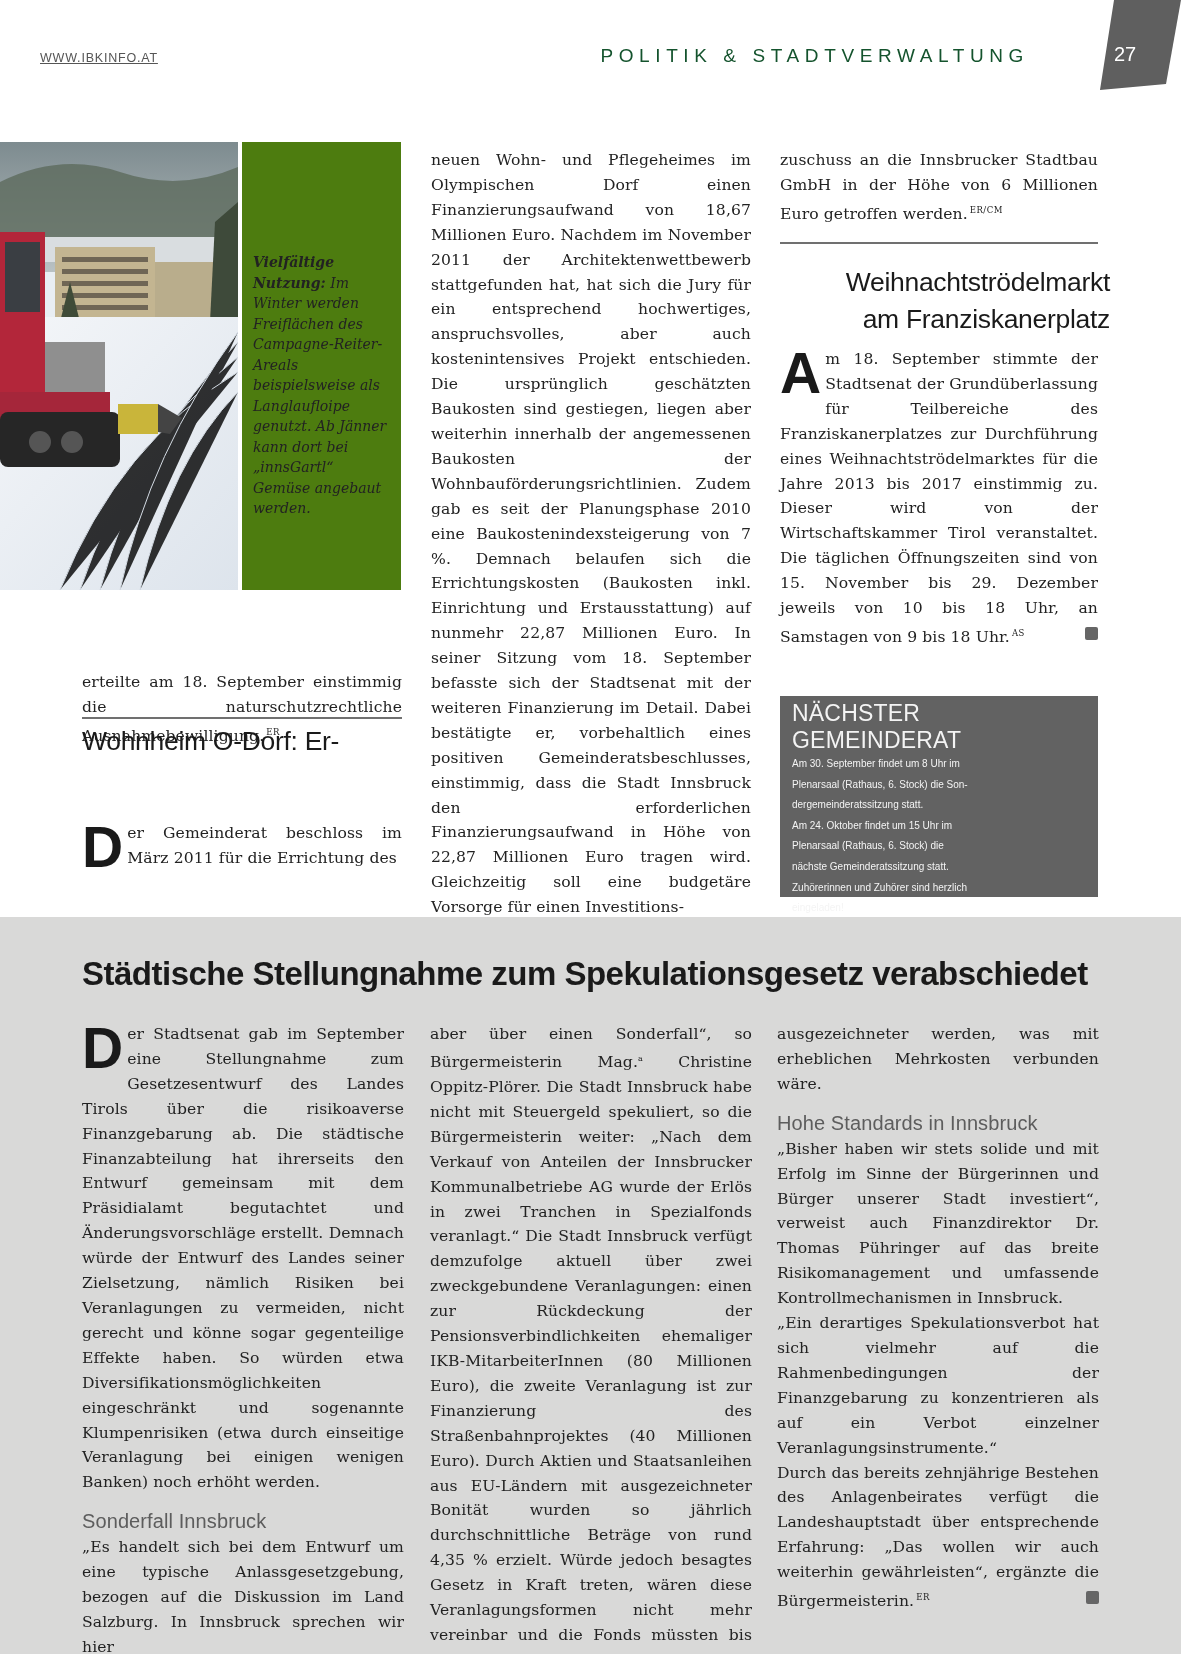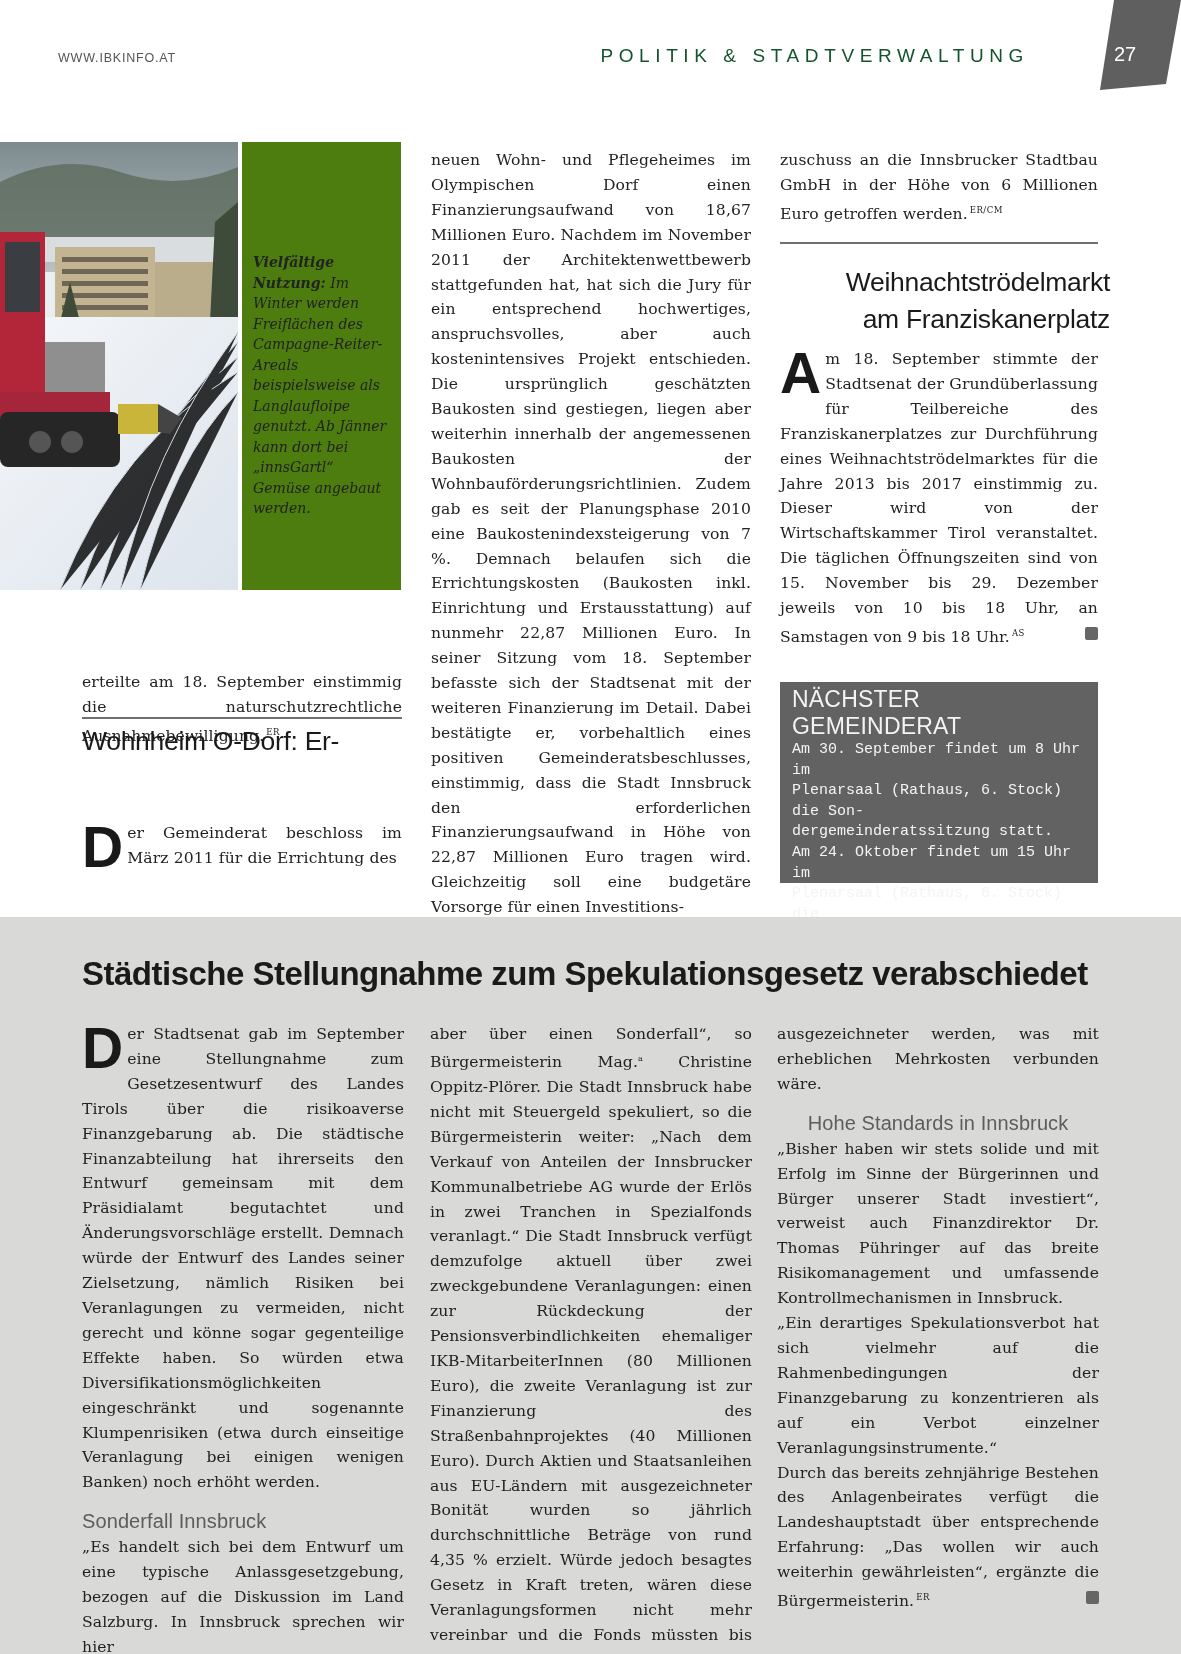"WWW.IBKINFO.AT" .site-url { left: 58px -> 40px; text-decoration: none -> underline }
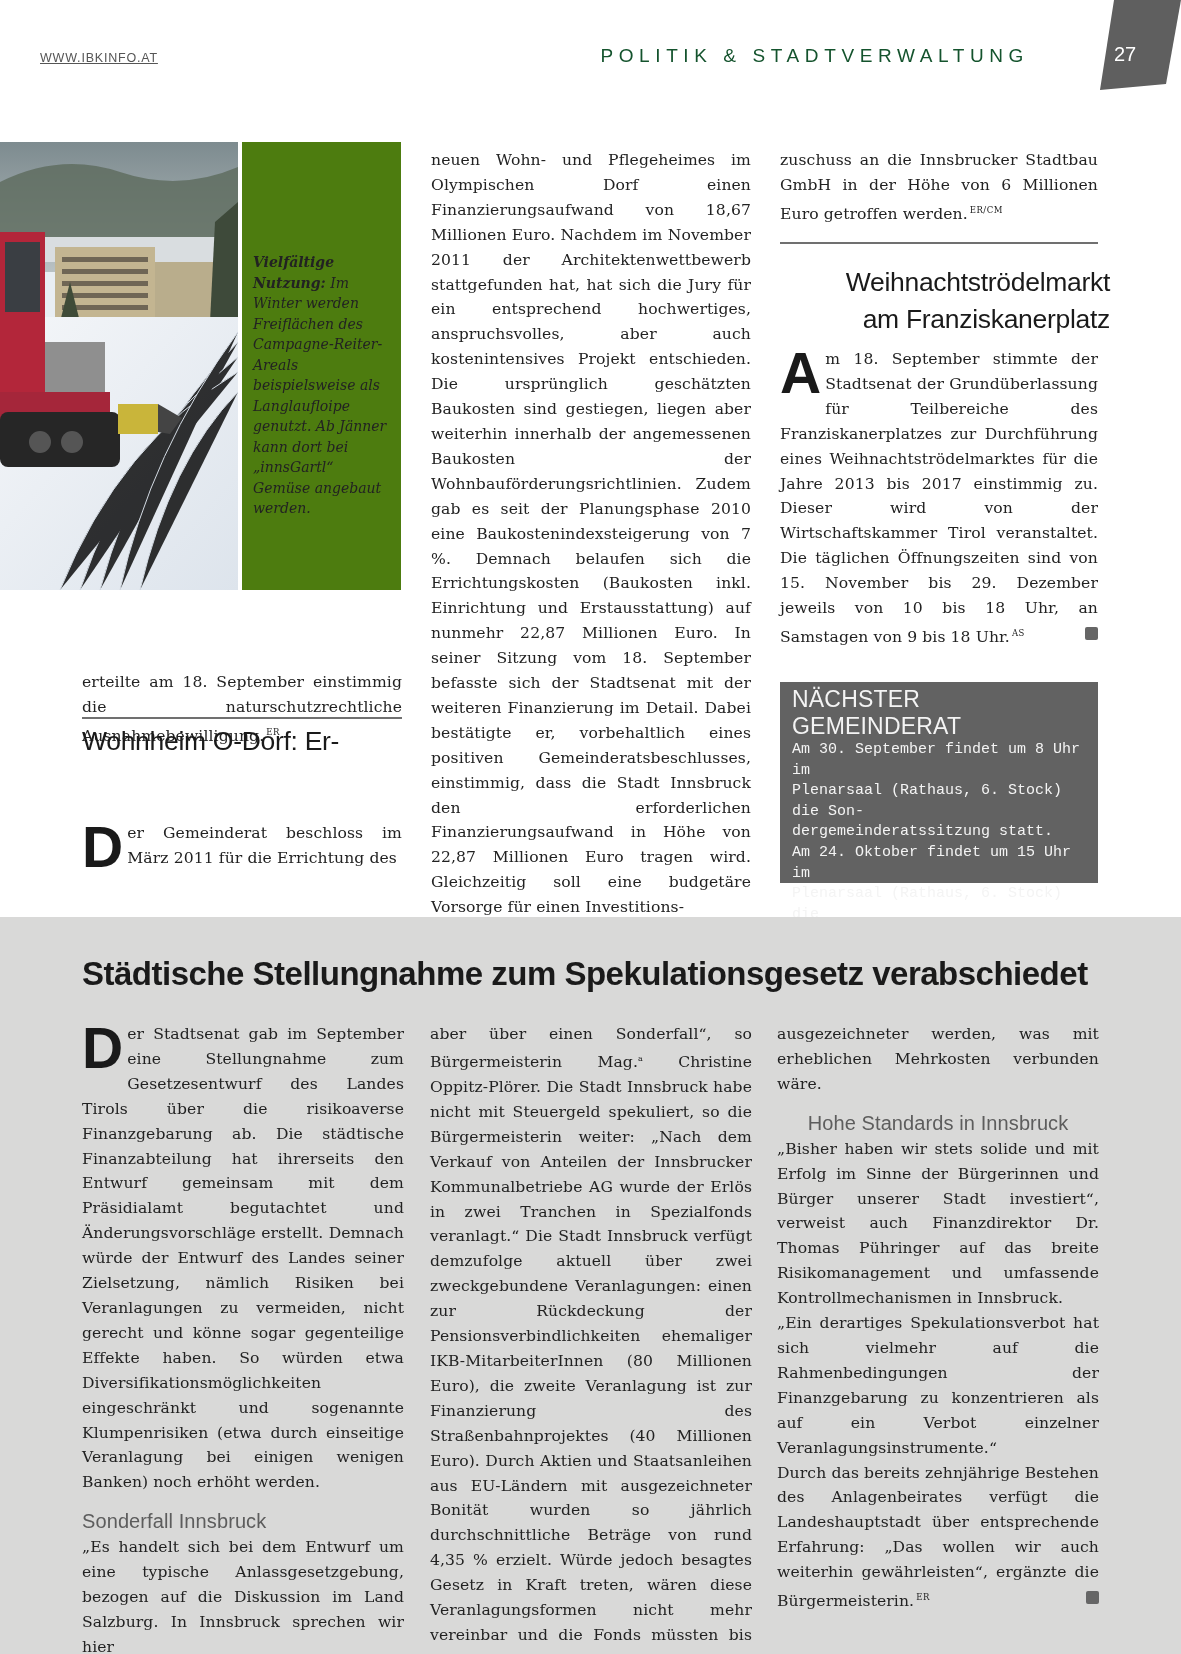"NÄCHSTER GEMEINDERAT" .info-box { top: 682px -> 696px }
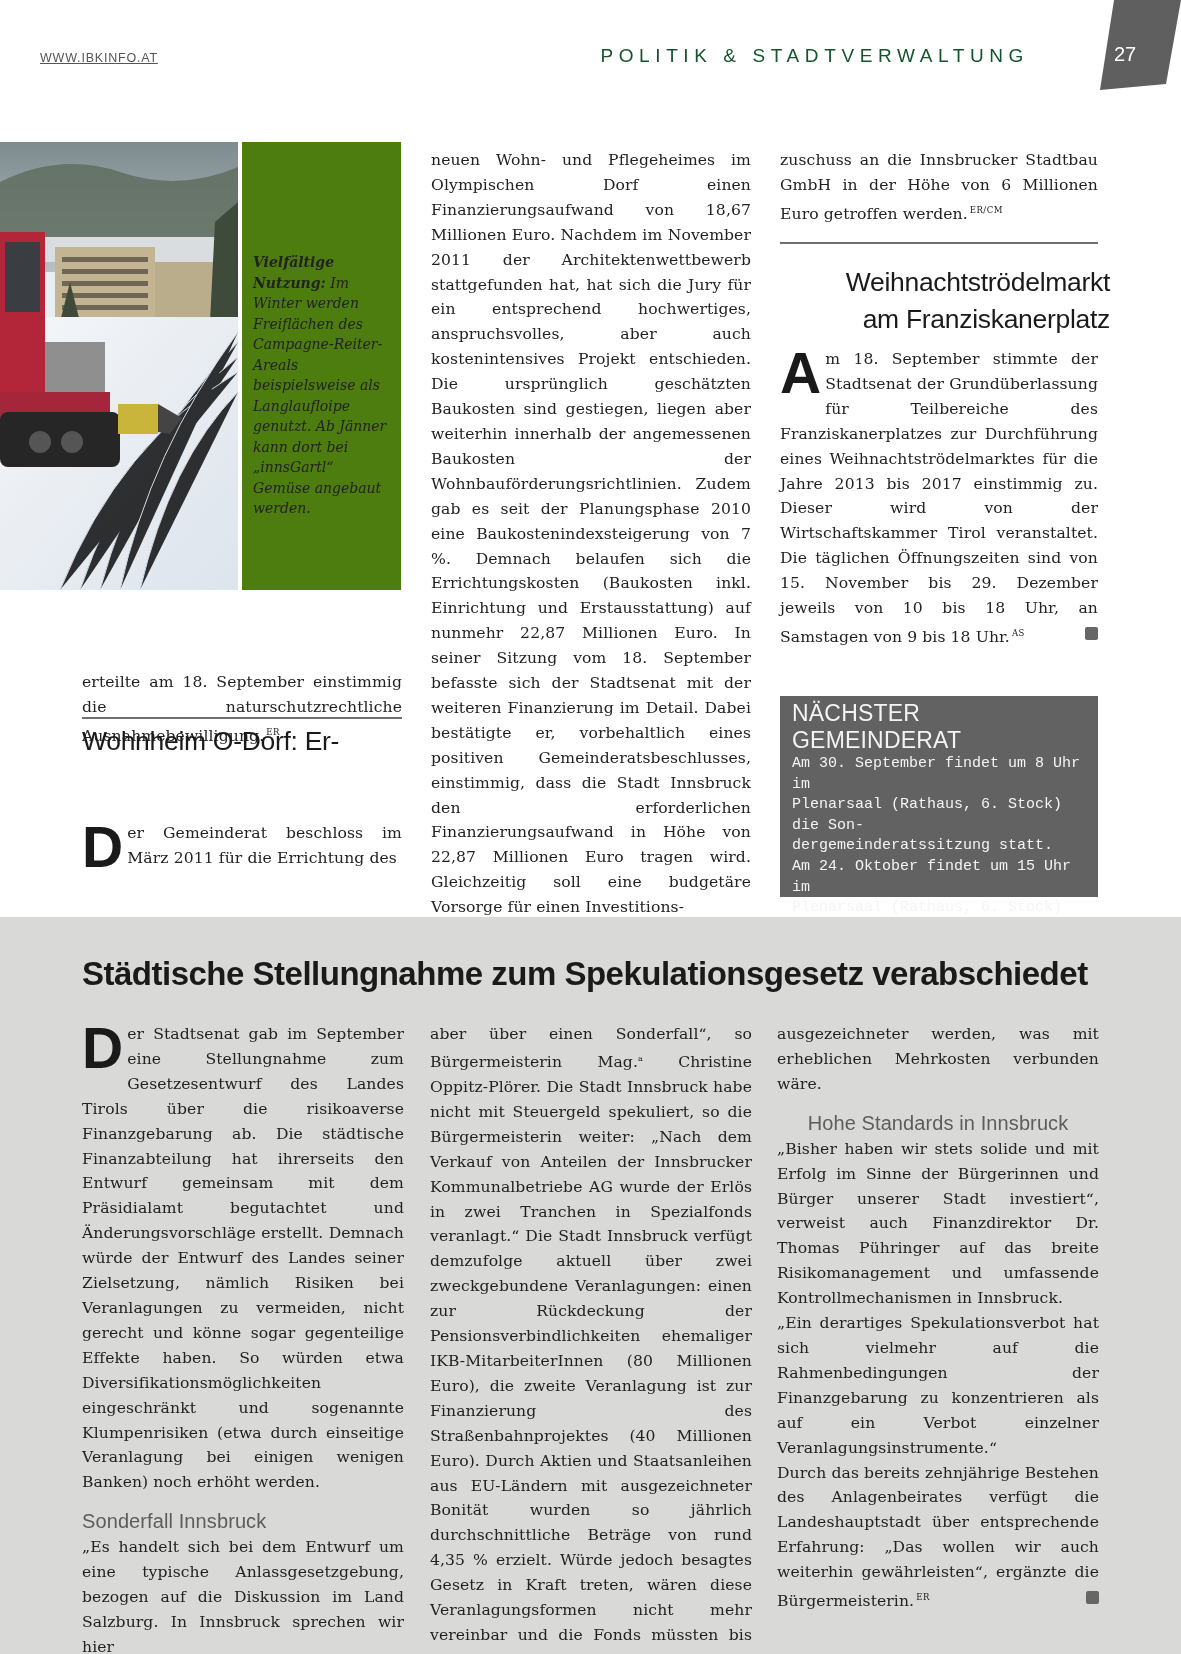"Am 30. September findet um" .info-body { font-family: Liberation Mono, monospace -> none; font-size: 15px -> 10px }
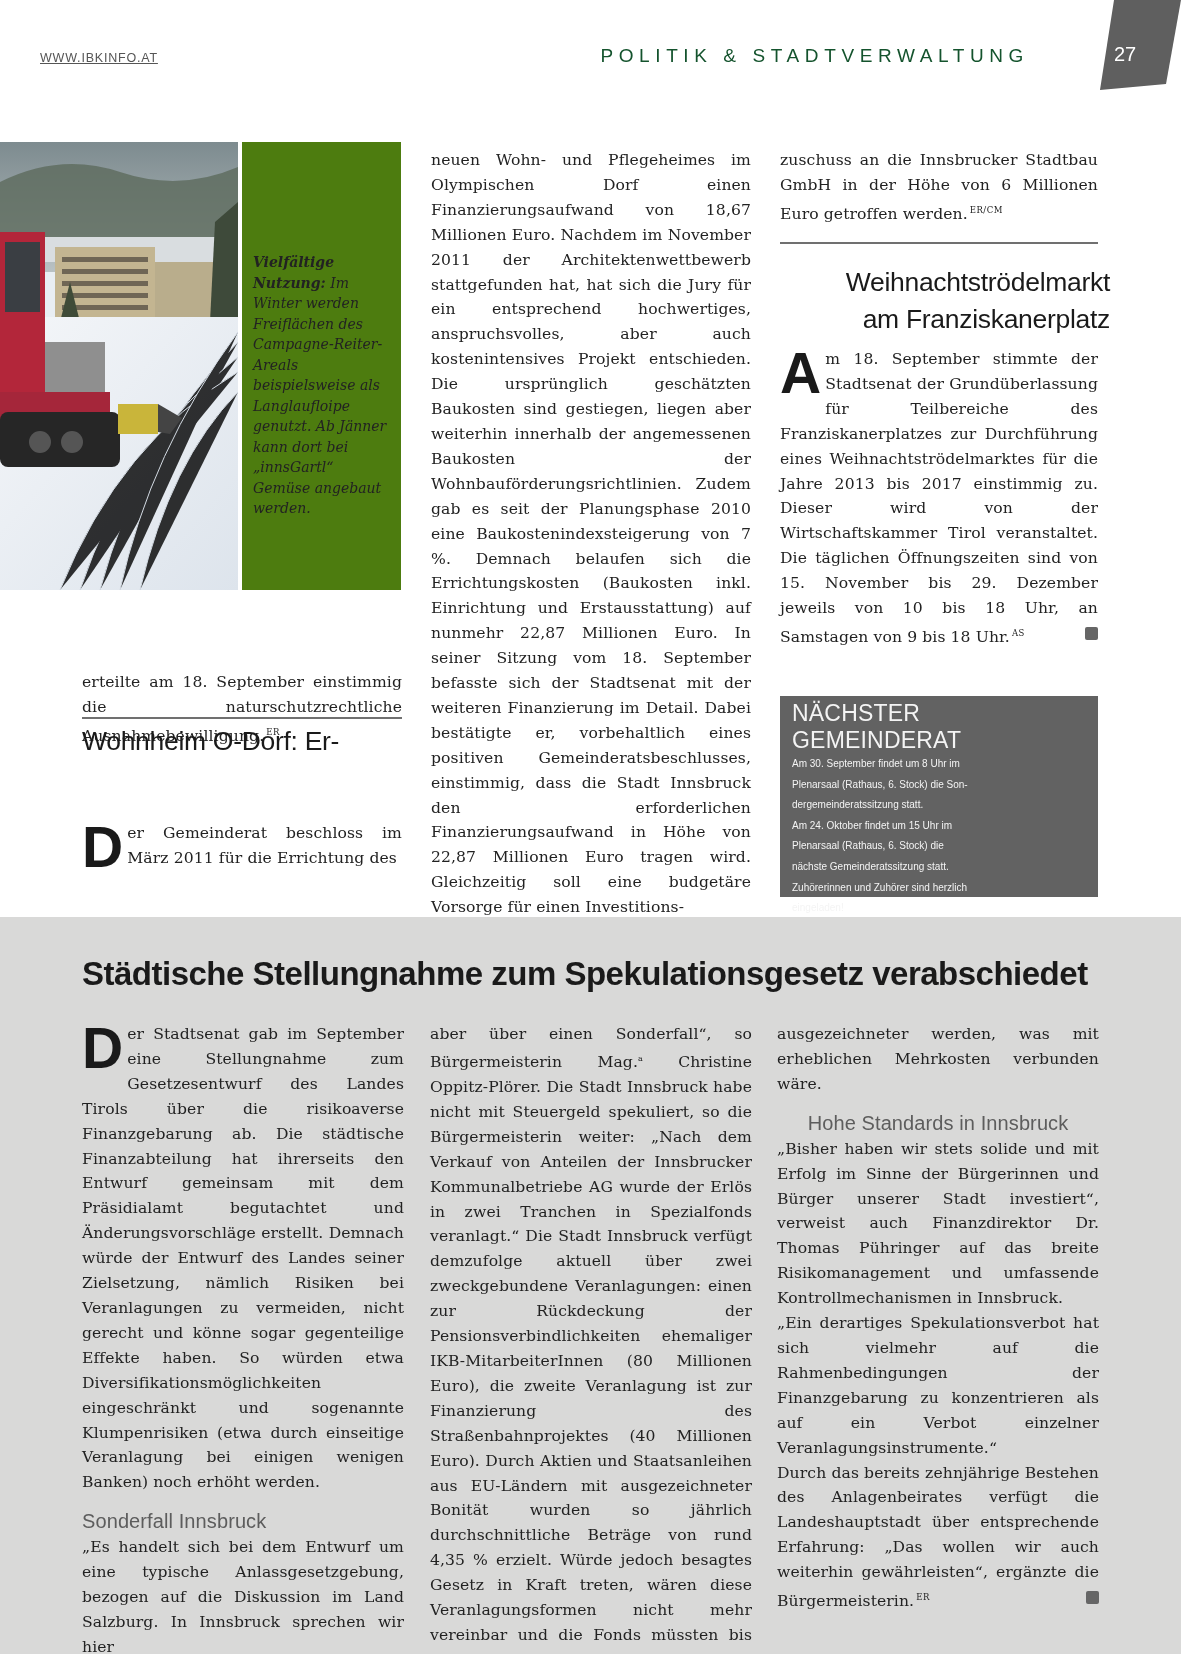"Hohe Standards in Innsbruck" div.subhead { text-align: center -> none }
